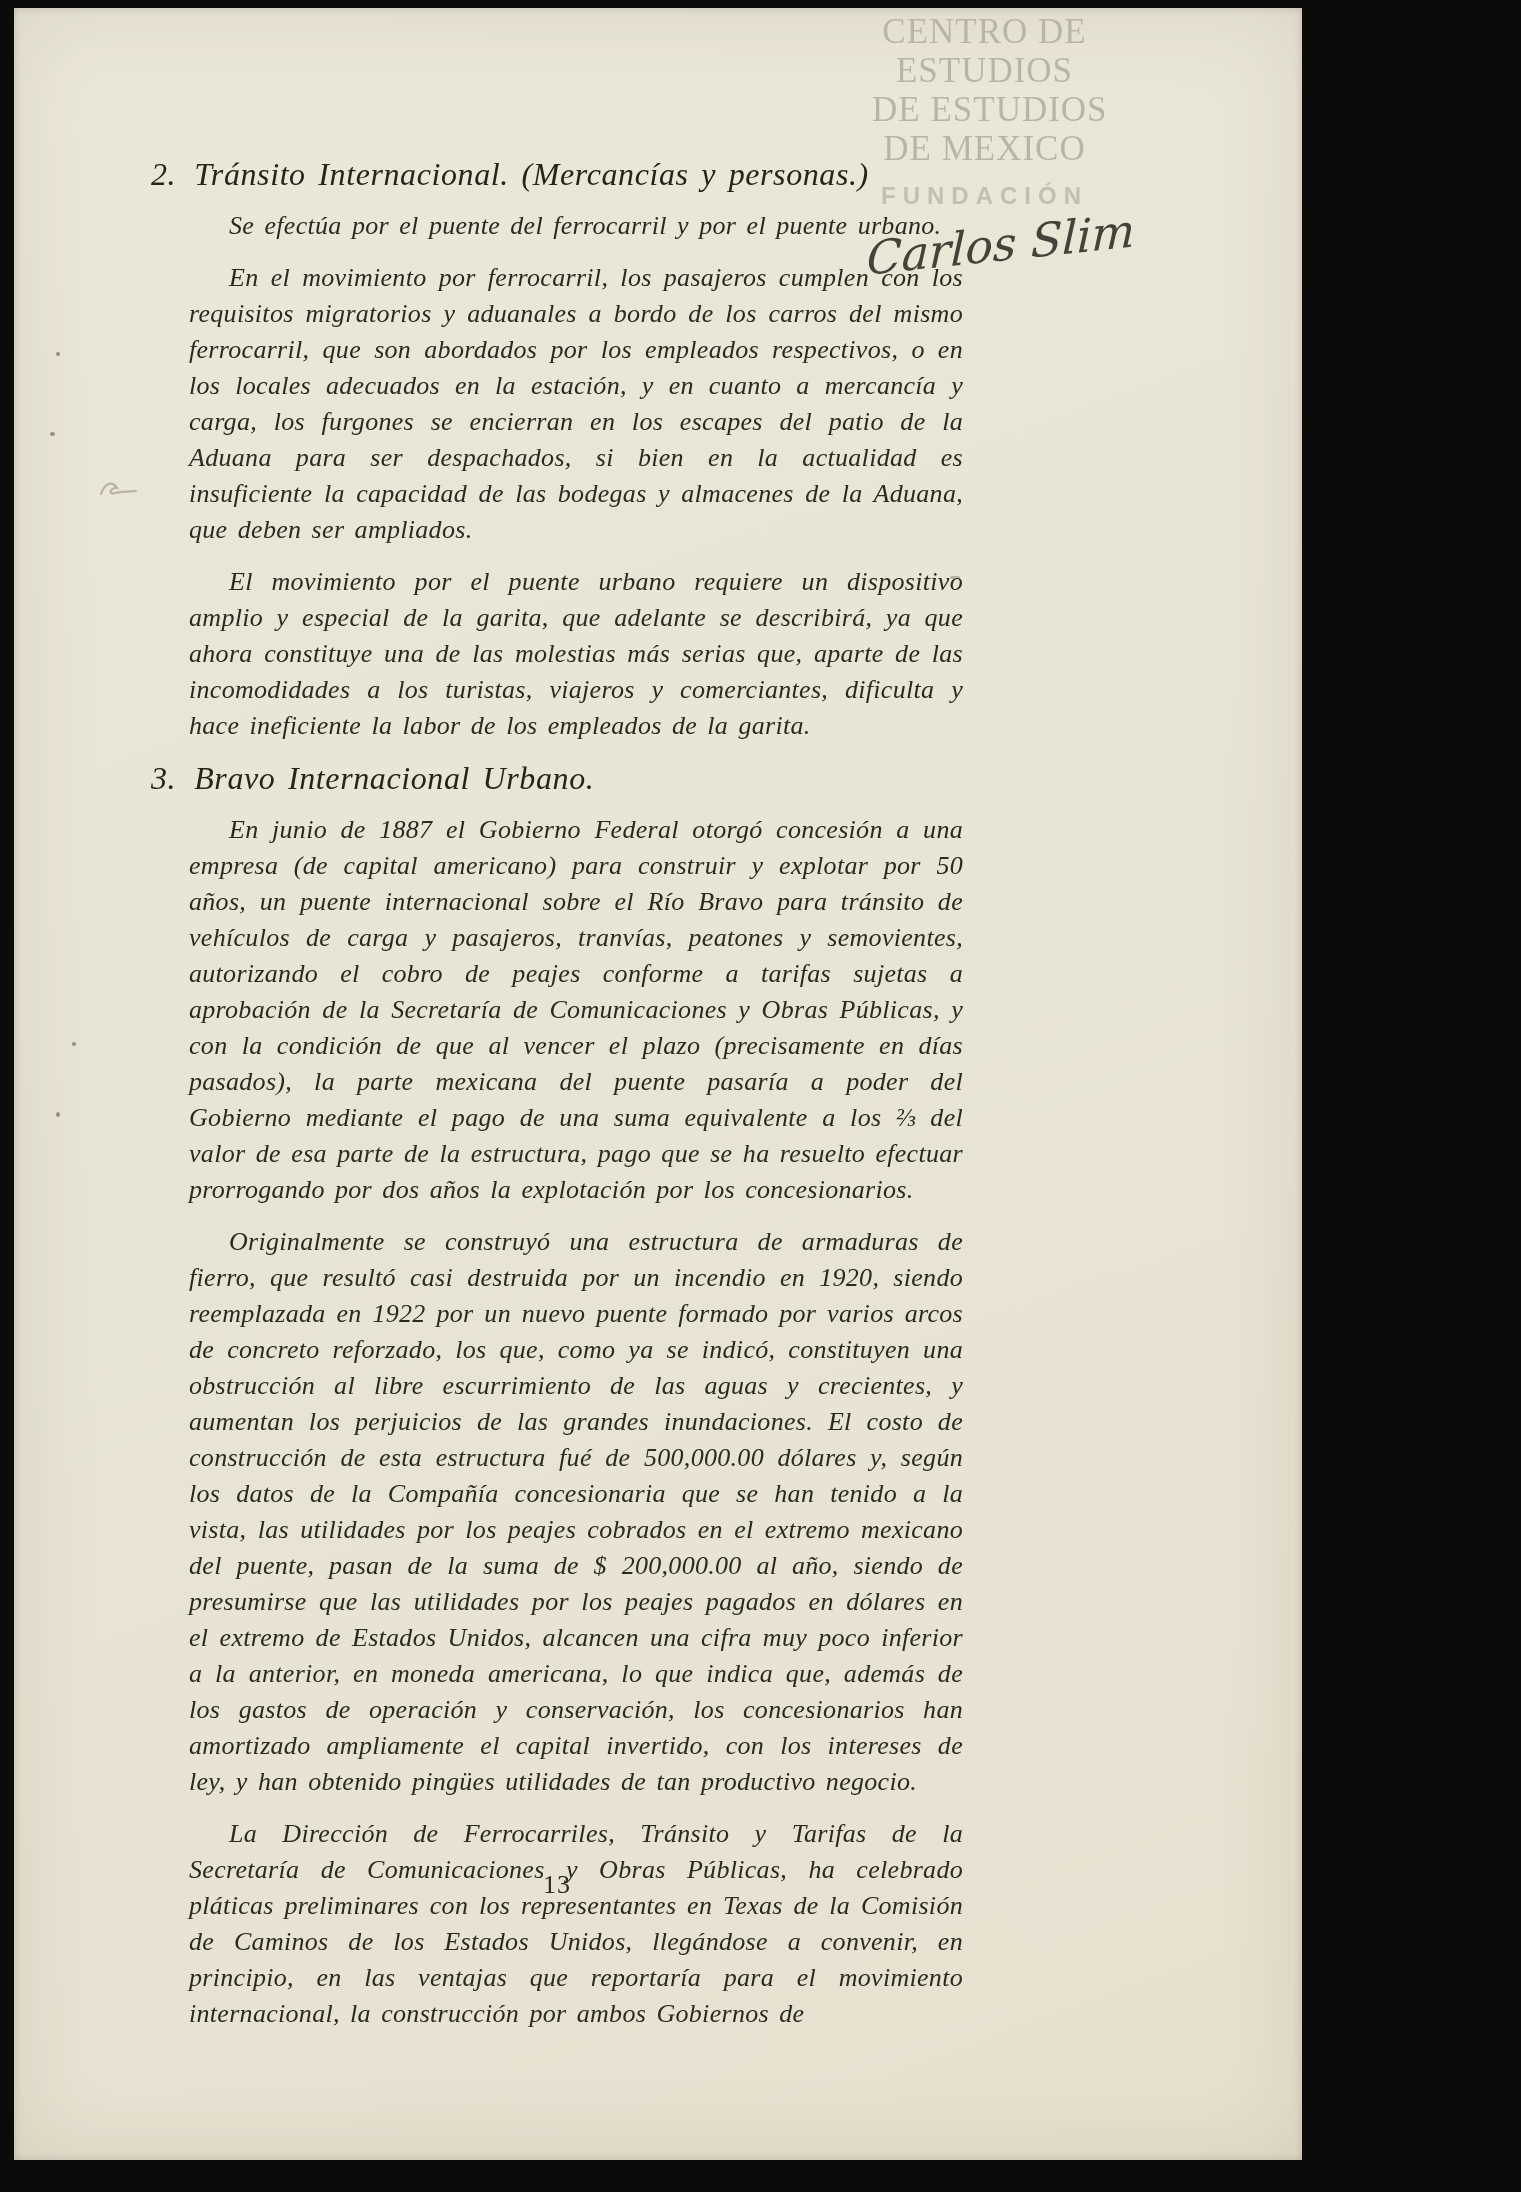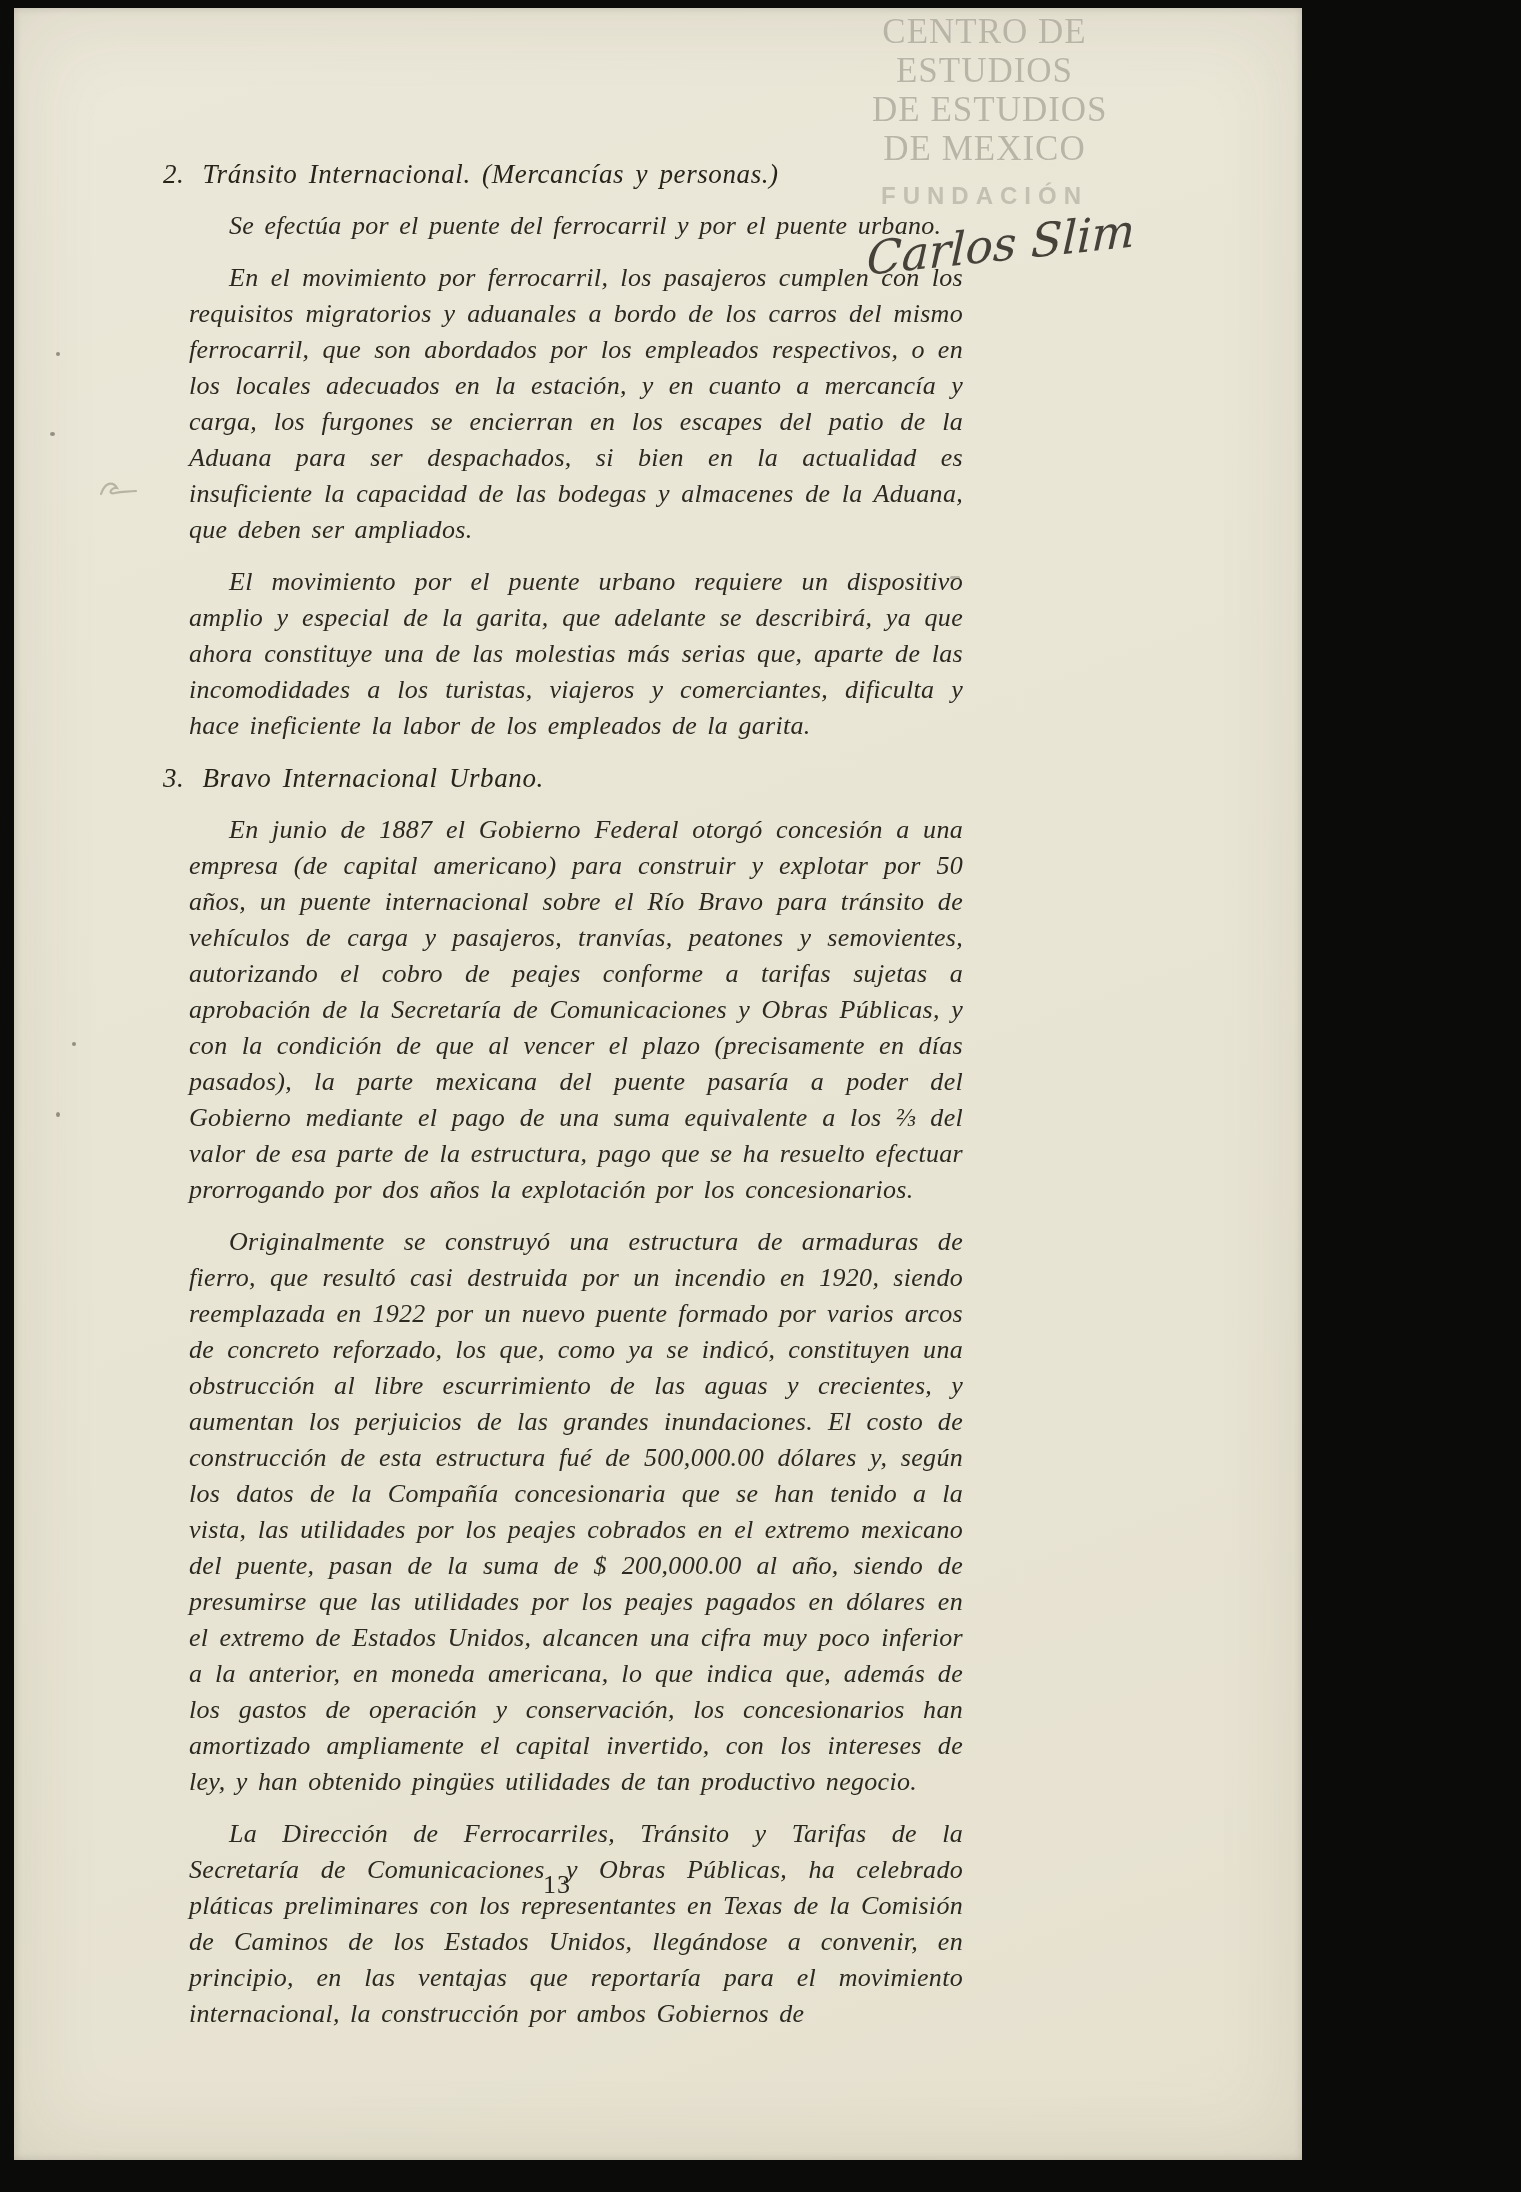"2. Tránsito Internacional. (Mercancías y" .section-heading { font-size: 27px -> 32px; margin: 0 0 16px 12px -> 0 0 16px 0 }
